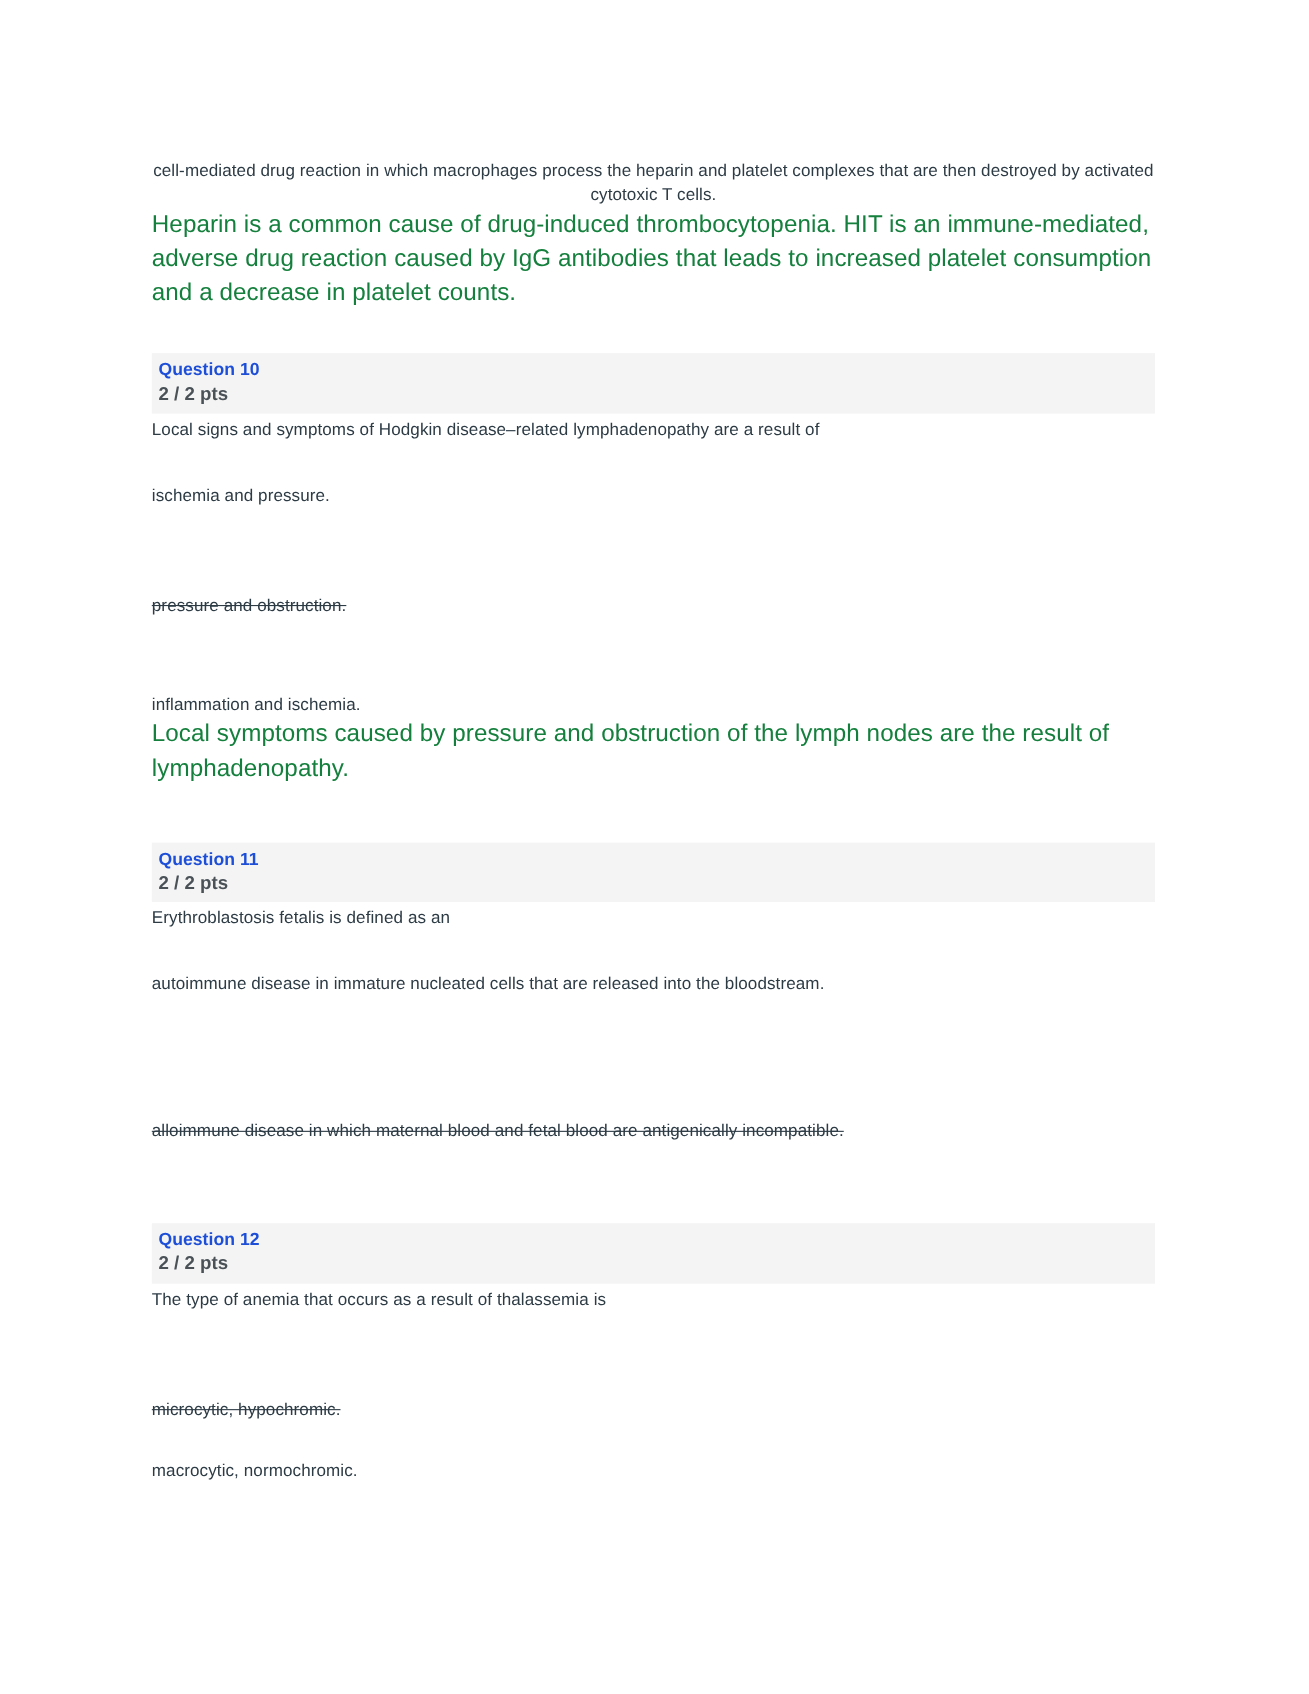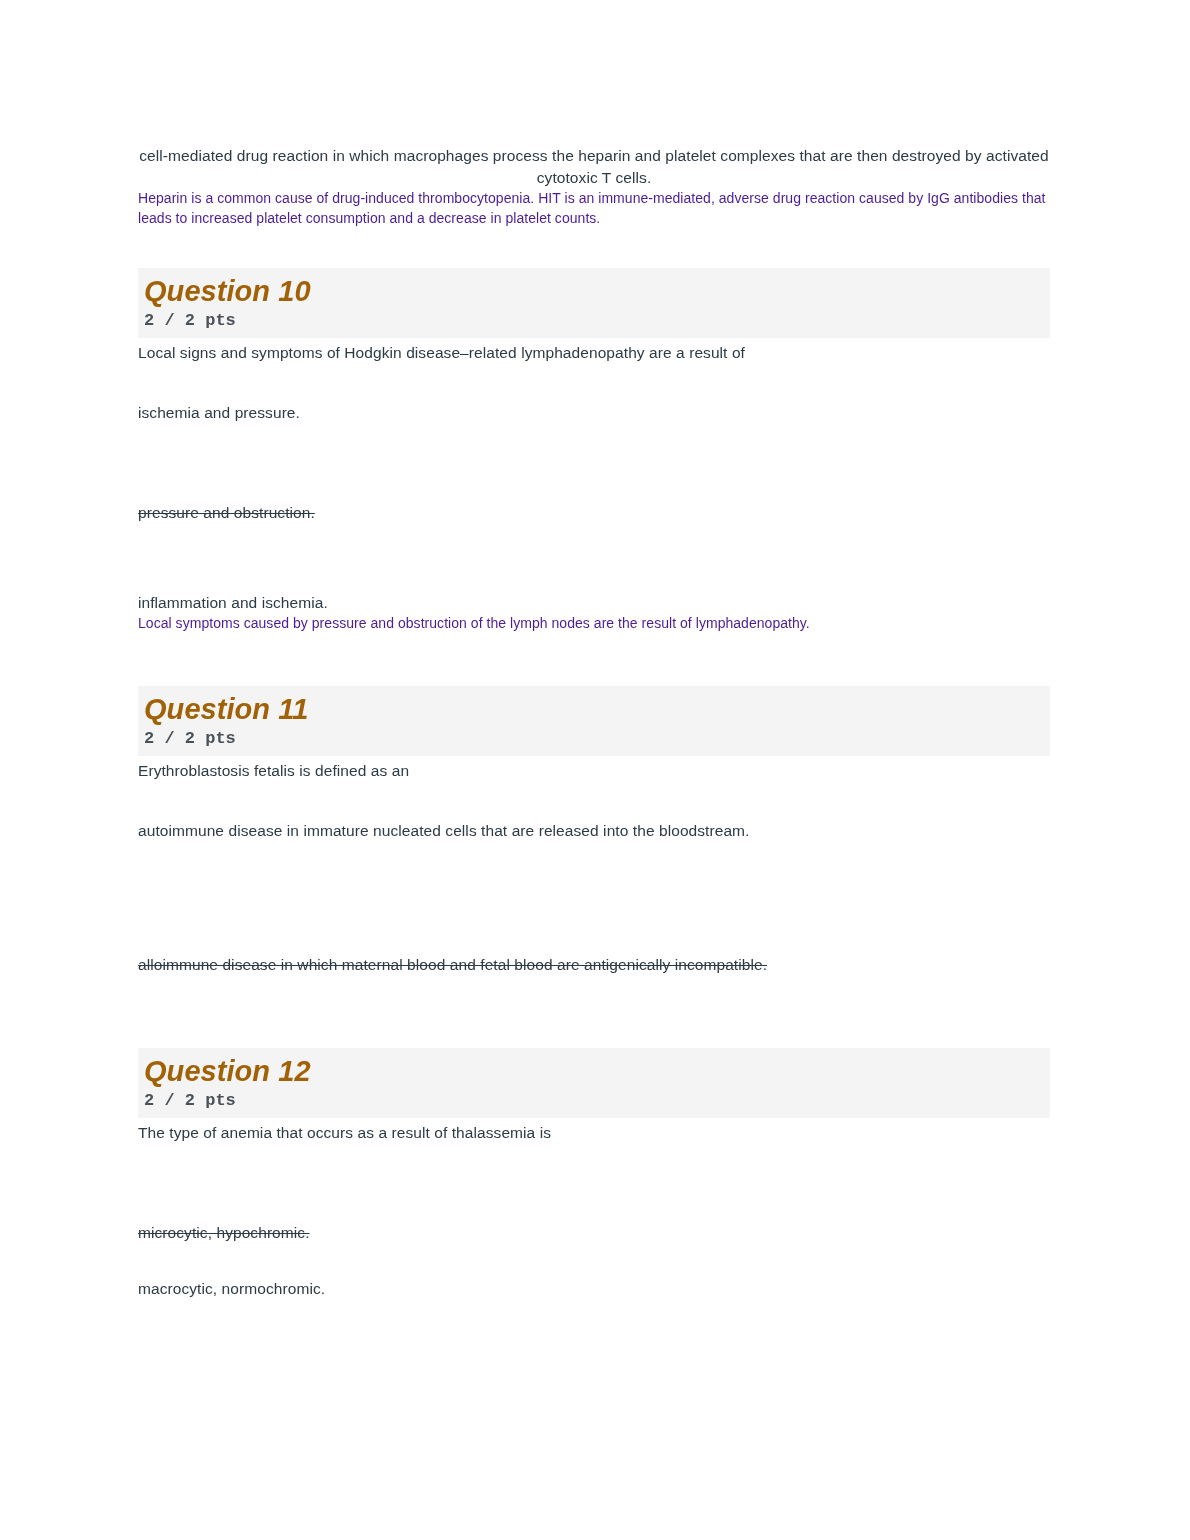"Heparin is a common cause" .explain { color: #4c1d95 -> #15803d; font-size: 14px -> 22px }
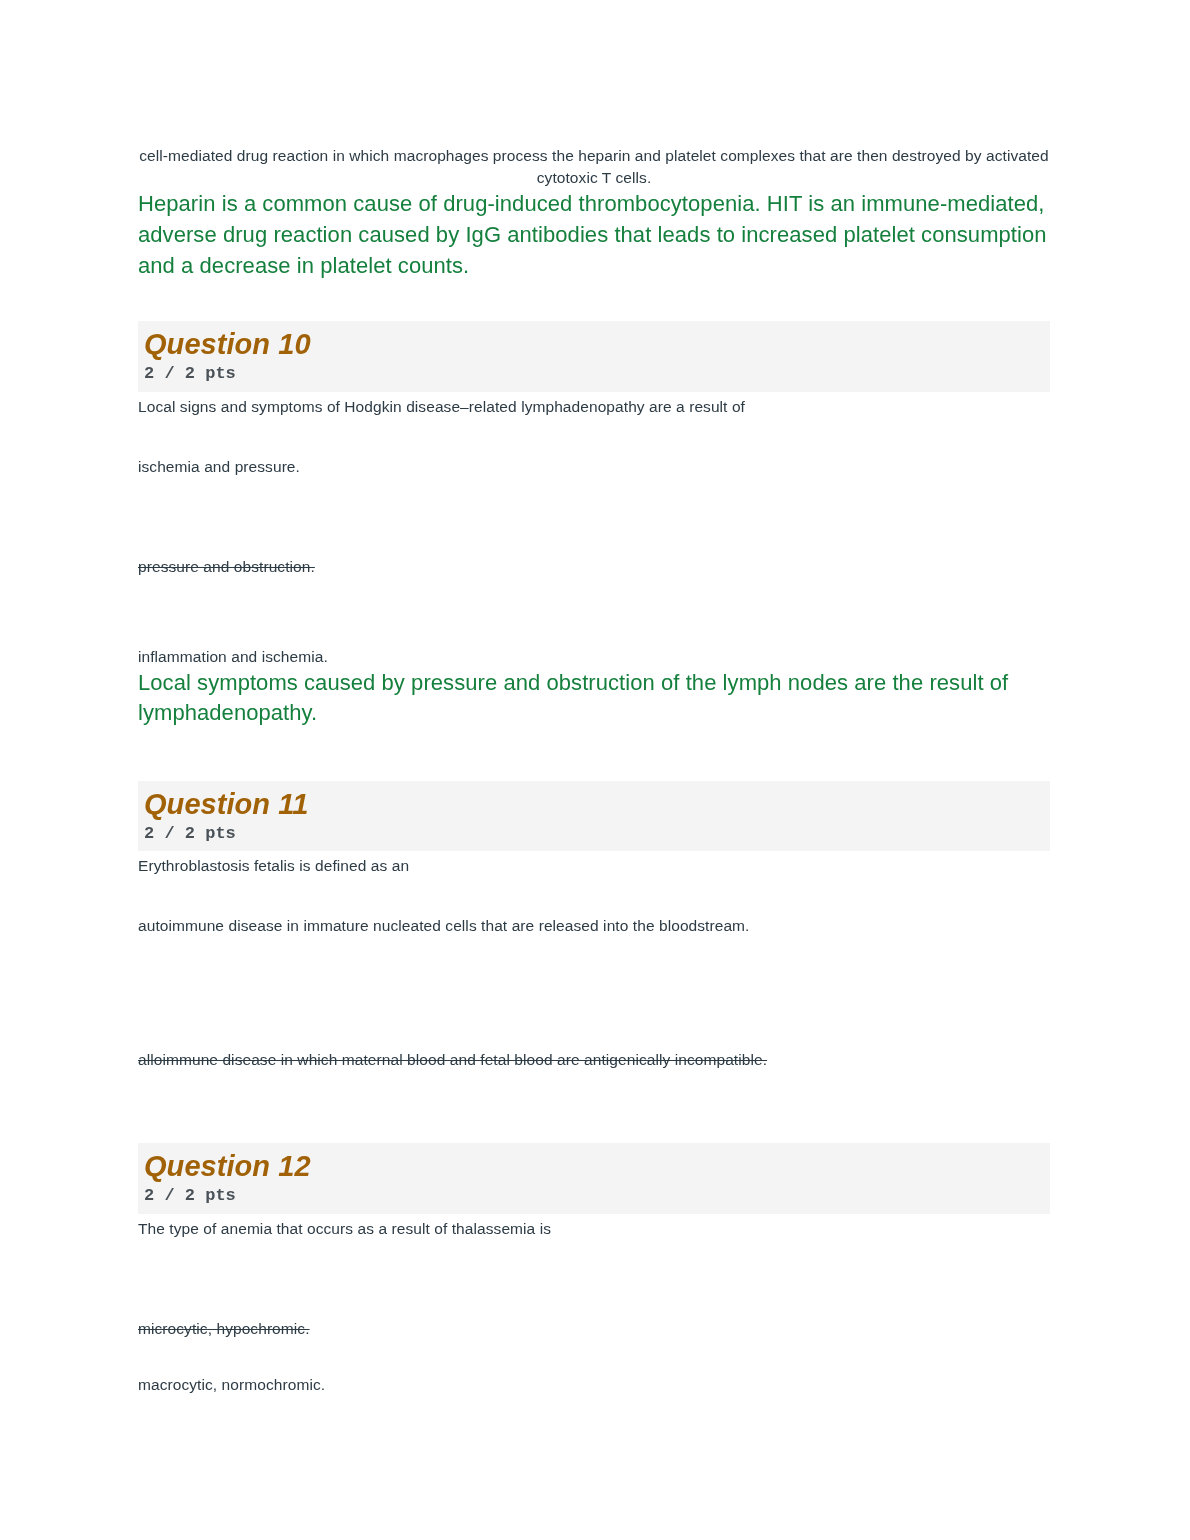"Question 10" .q-title { color: #a16207 -> #1d4ed8; font-size: 29px -> 16px; font-style: italic -> none }
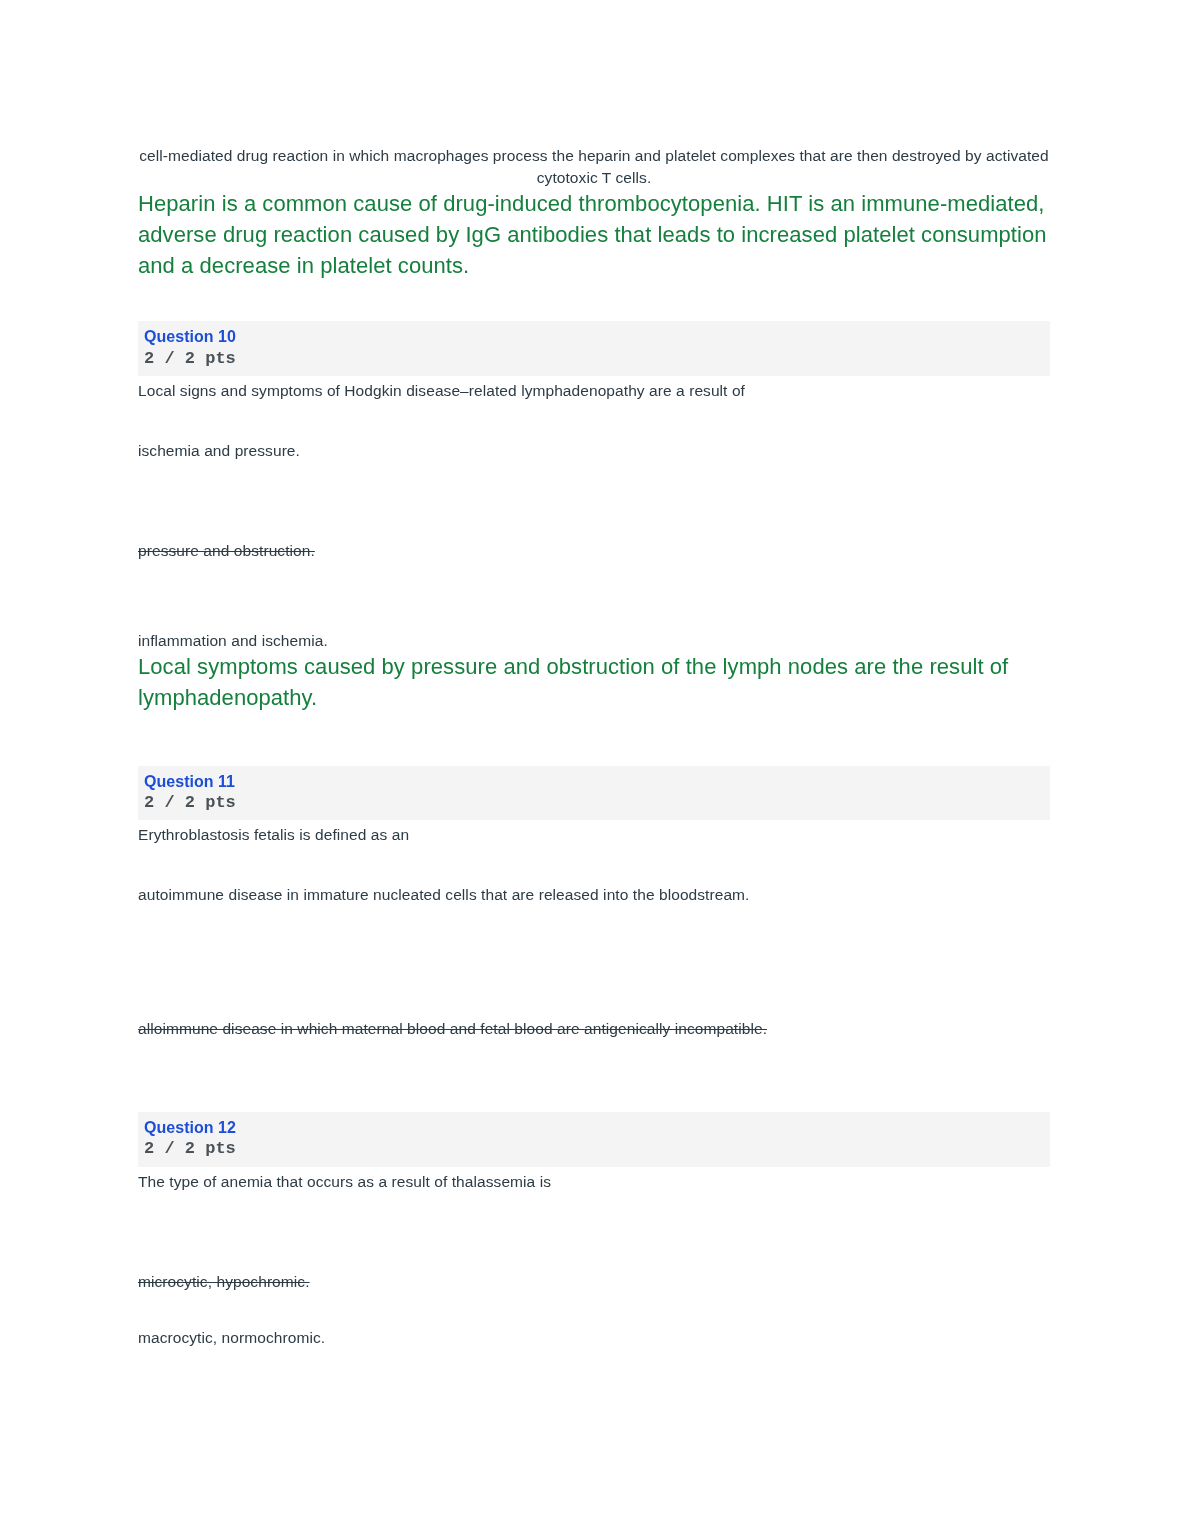"2 / 2 pts" .q-pts { font-family: Liberation Mono, monospace -> none }
